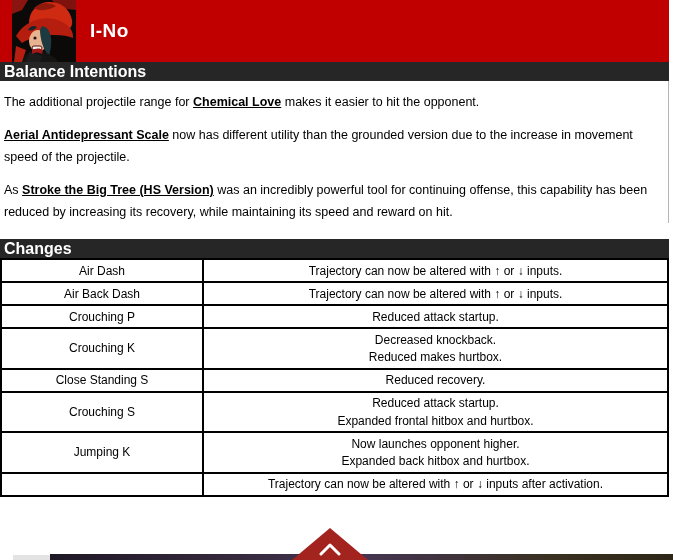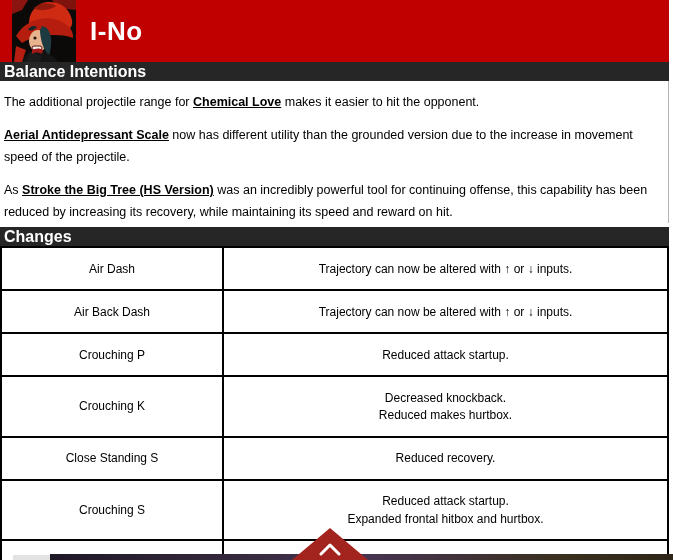"I-No" .char-title { font-size: 26px -> 19px }
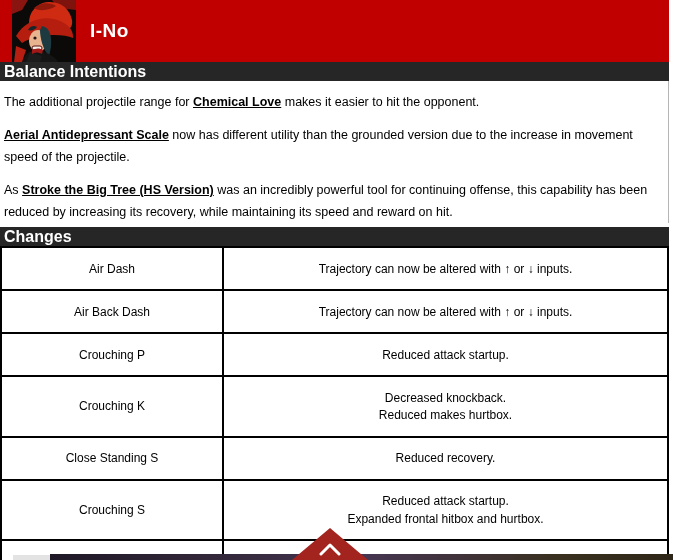"As Stroke the Big Tree" .para:last-child { margin-bottom: 4px -> 16px }
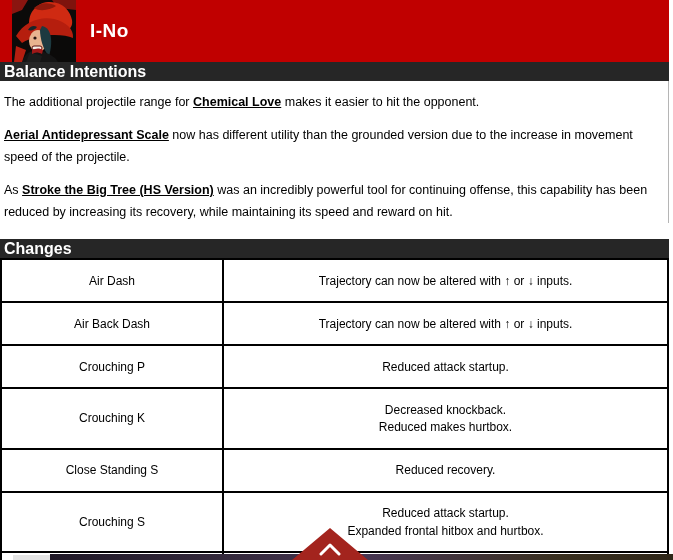"Air Dash" table.changes td { padding: 10px -> 0 }
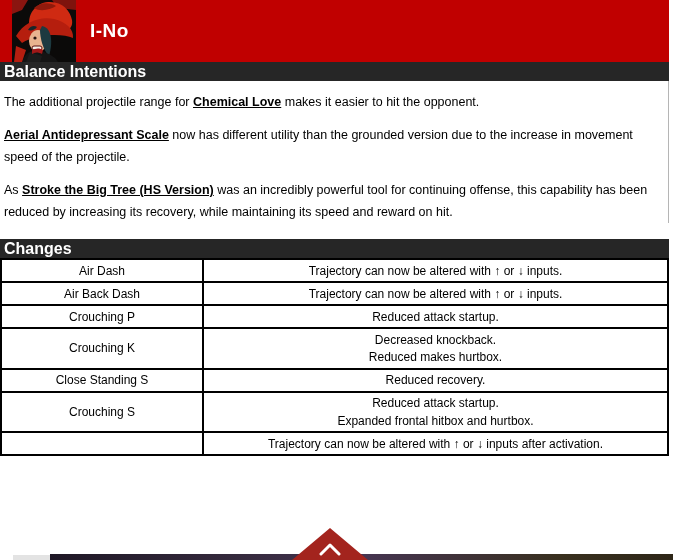"Jumping K" tr { html: none -> <tr> <td> <div>Jumping K</div> </td> <td> <div>Now launches opponent higher.</div> <div>Expanded back hitbox and hurtbox.</div> </td> </tr> }
